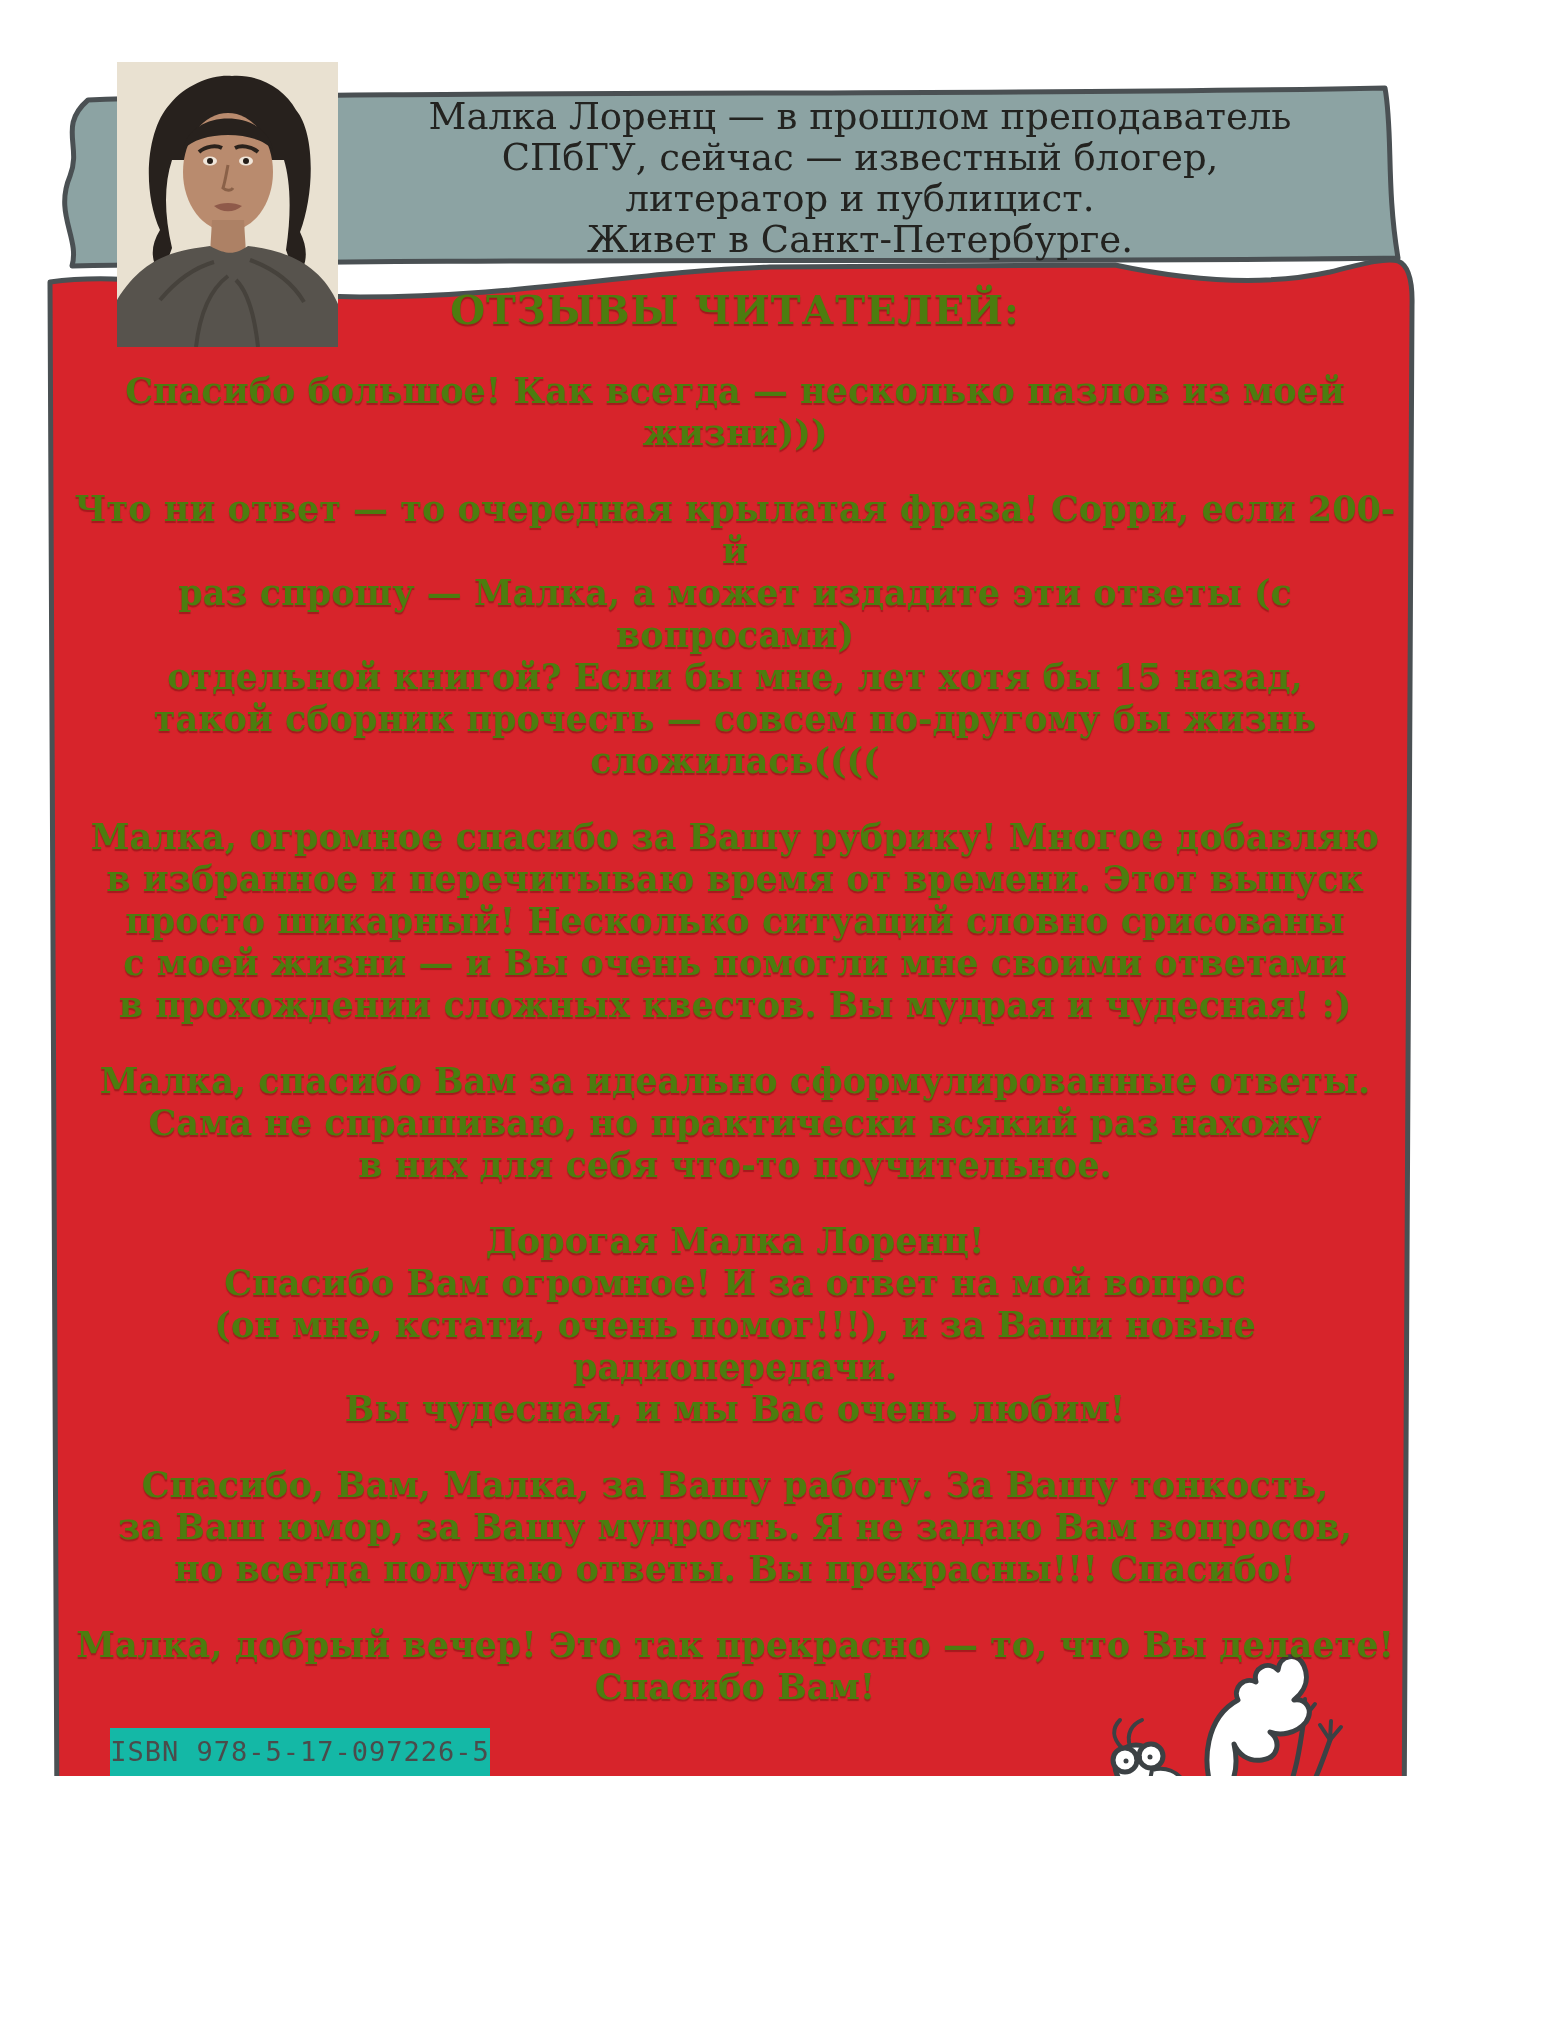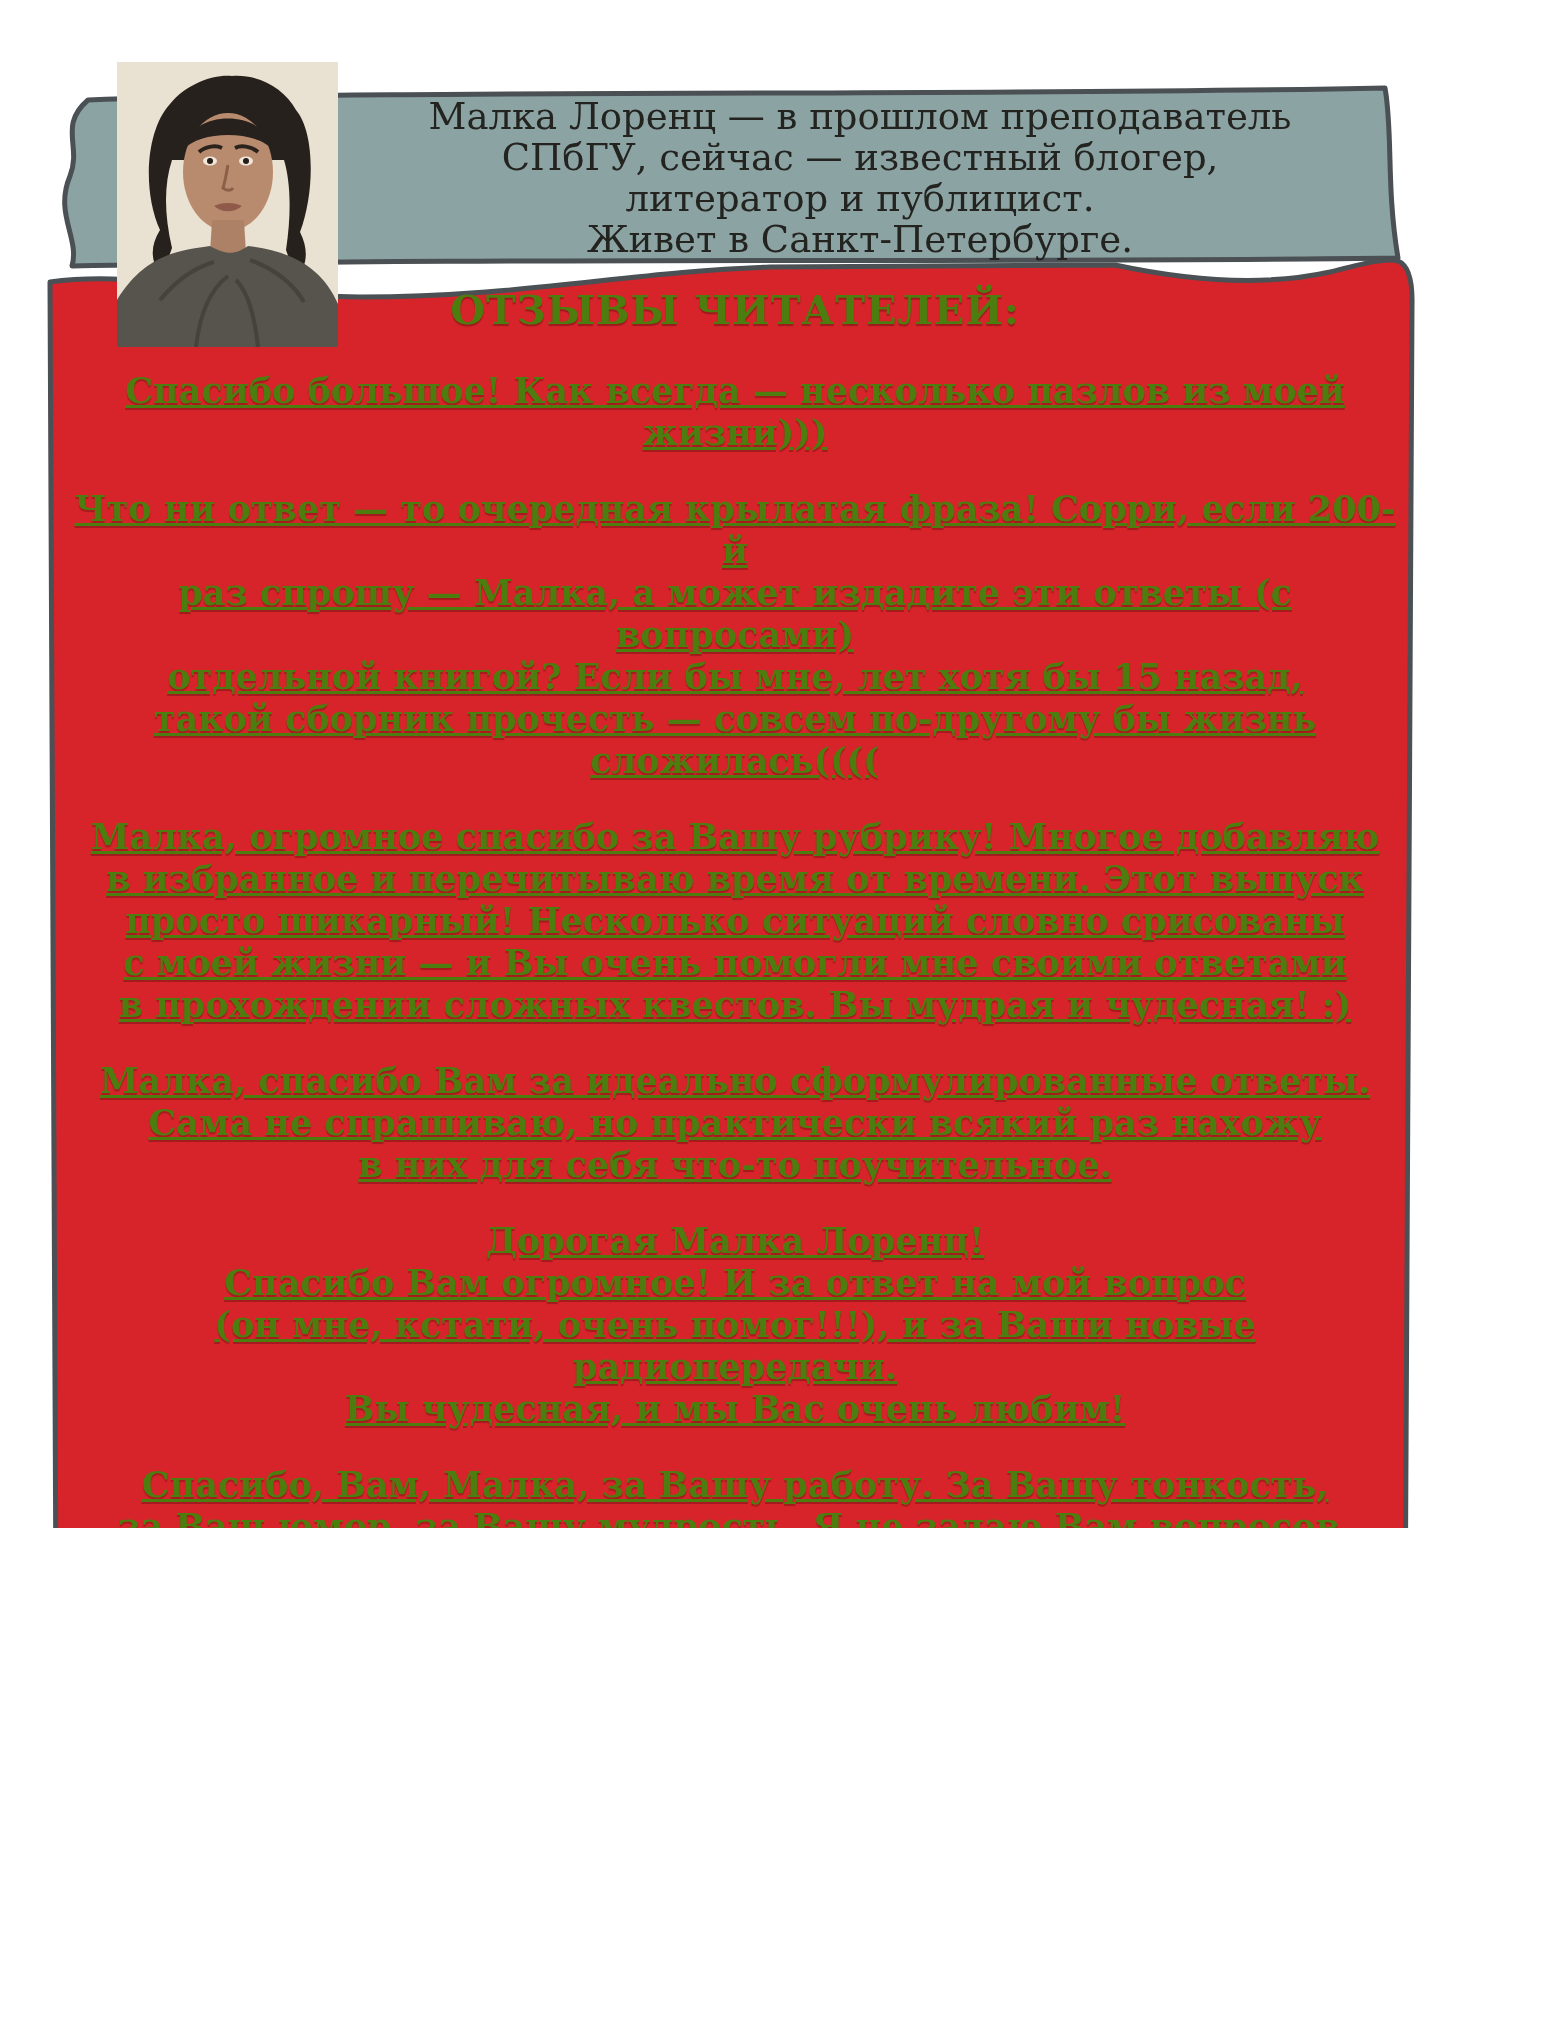"Малка Лоренц — в прошлом" #page { height: 1528px -> 1776px }
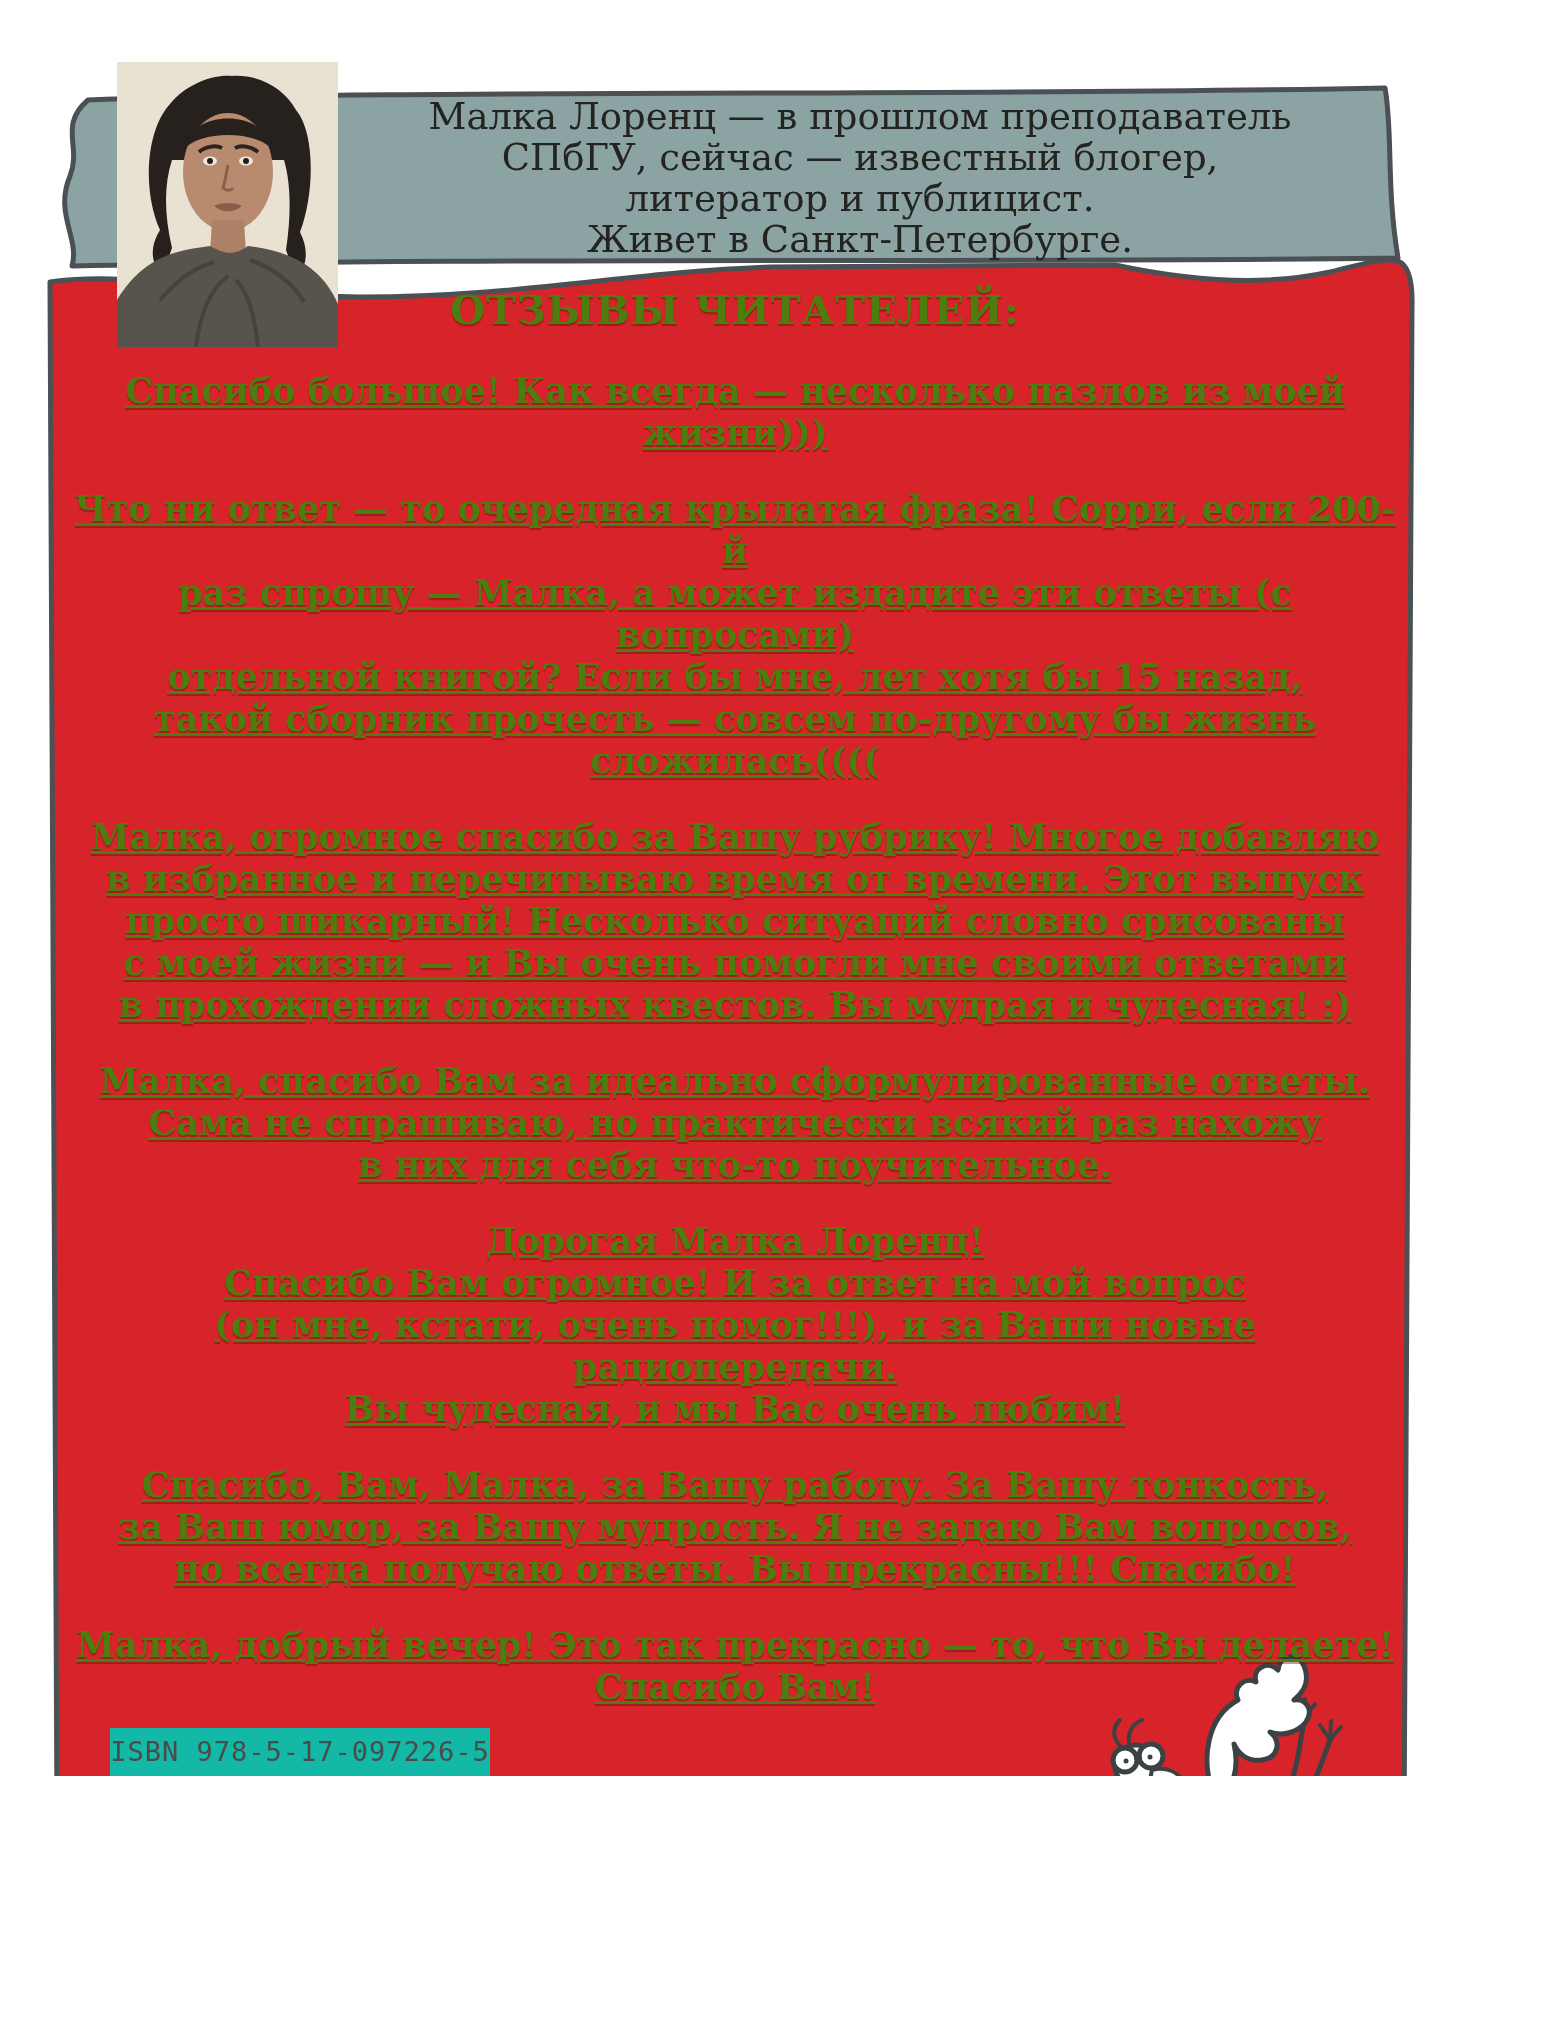"Спасибо большое! Как всегда —" #reviews p { text-decoration: underline -> none }
